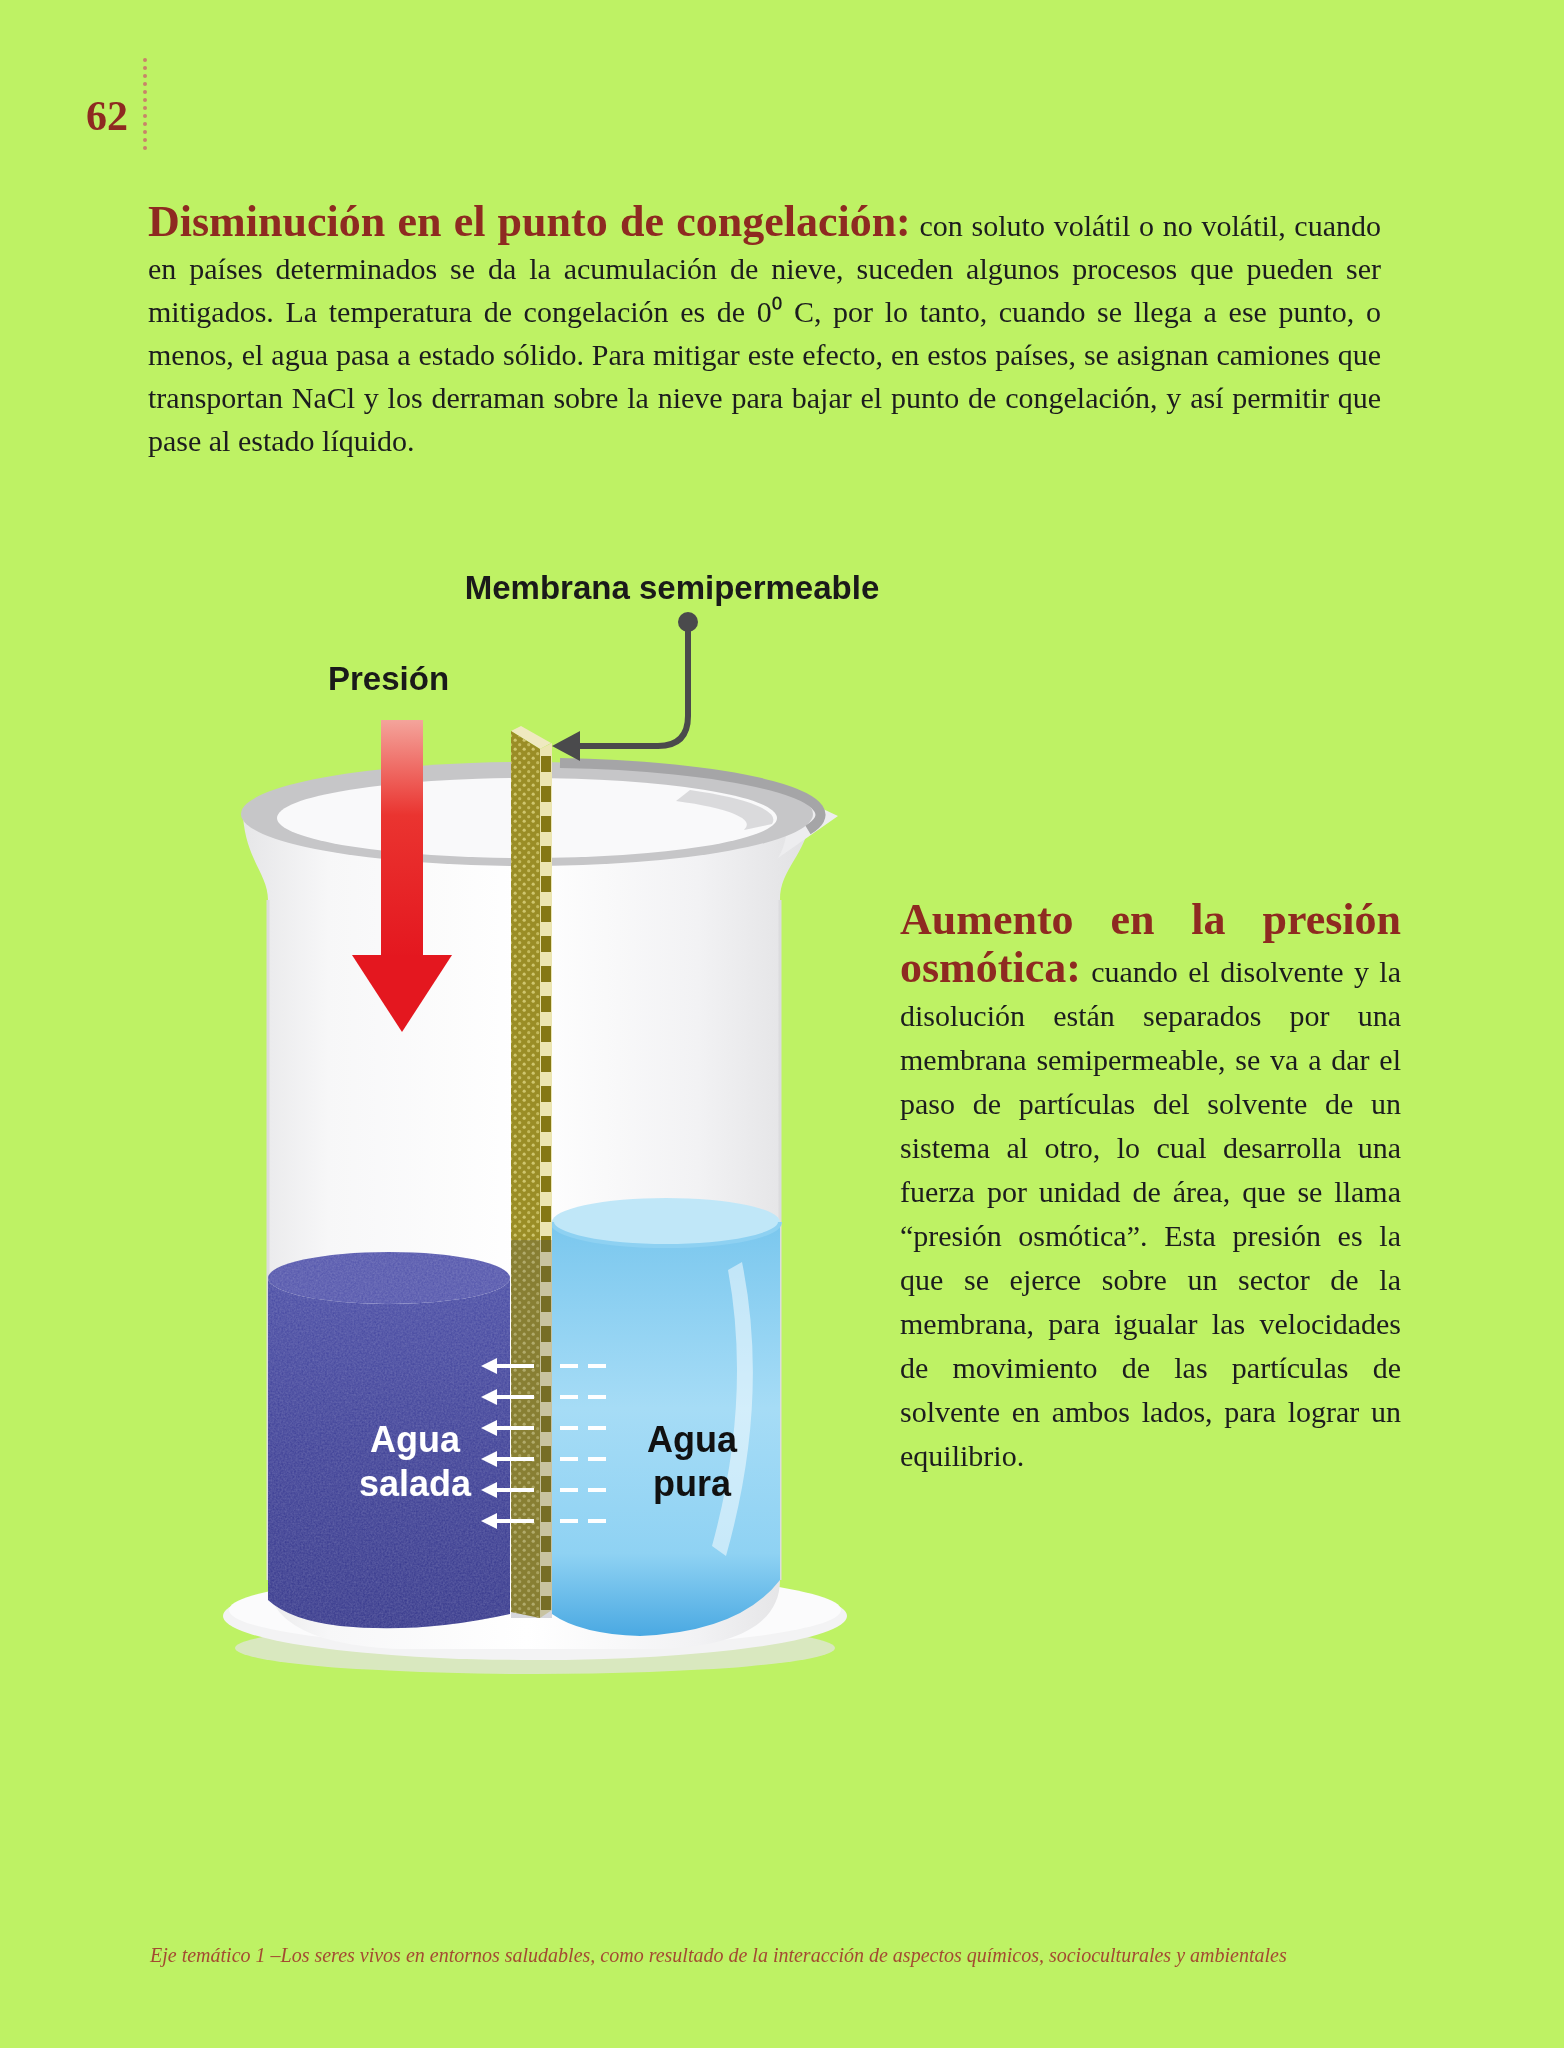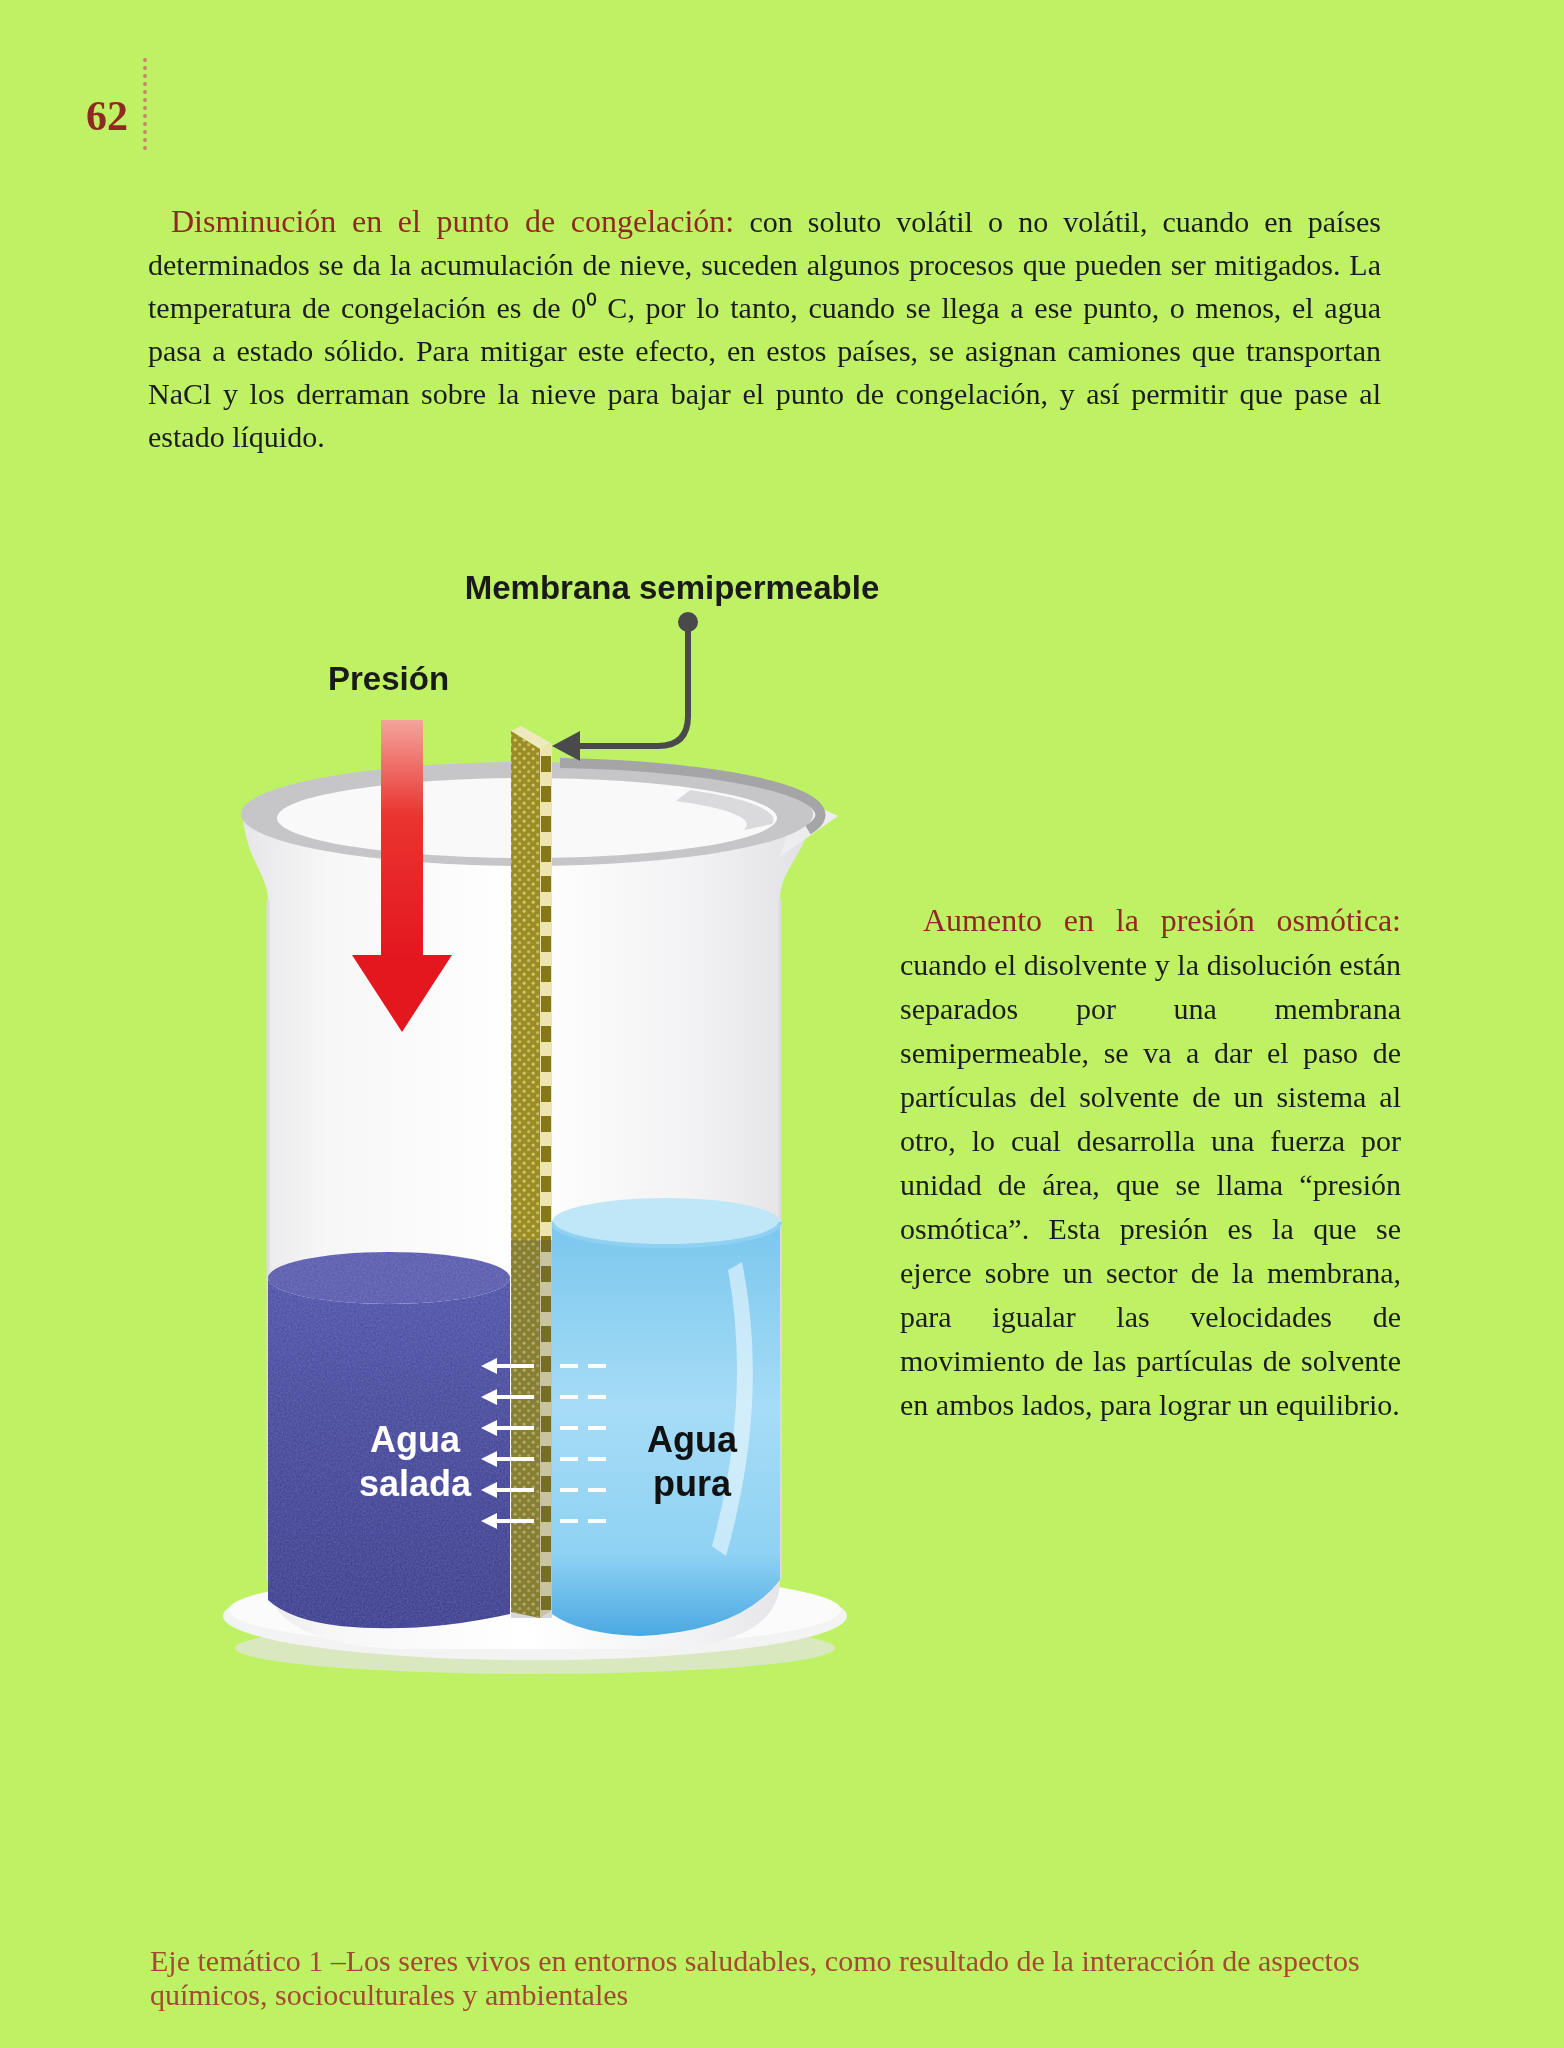"Disminución en el punto de" .lead { font-size: 32px -> 44px; font-weight: normal -> bold; margin-left: 23px -> none }
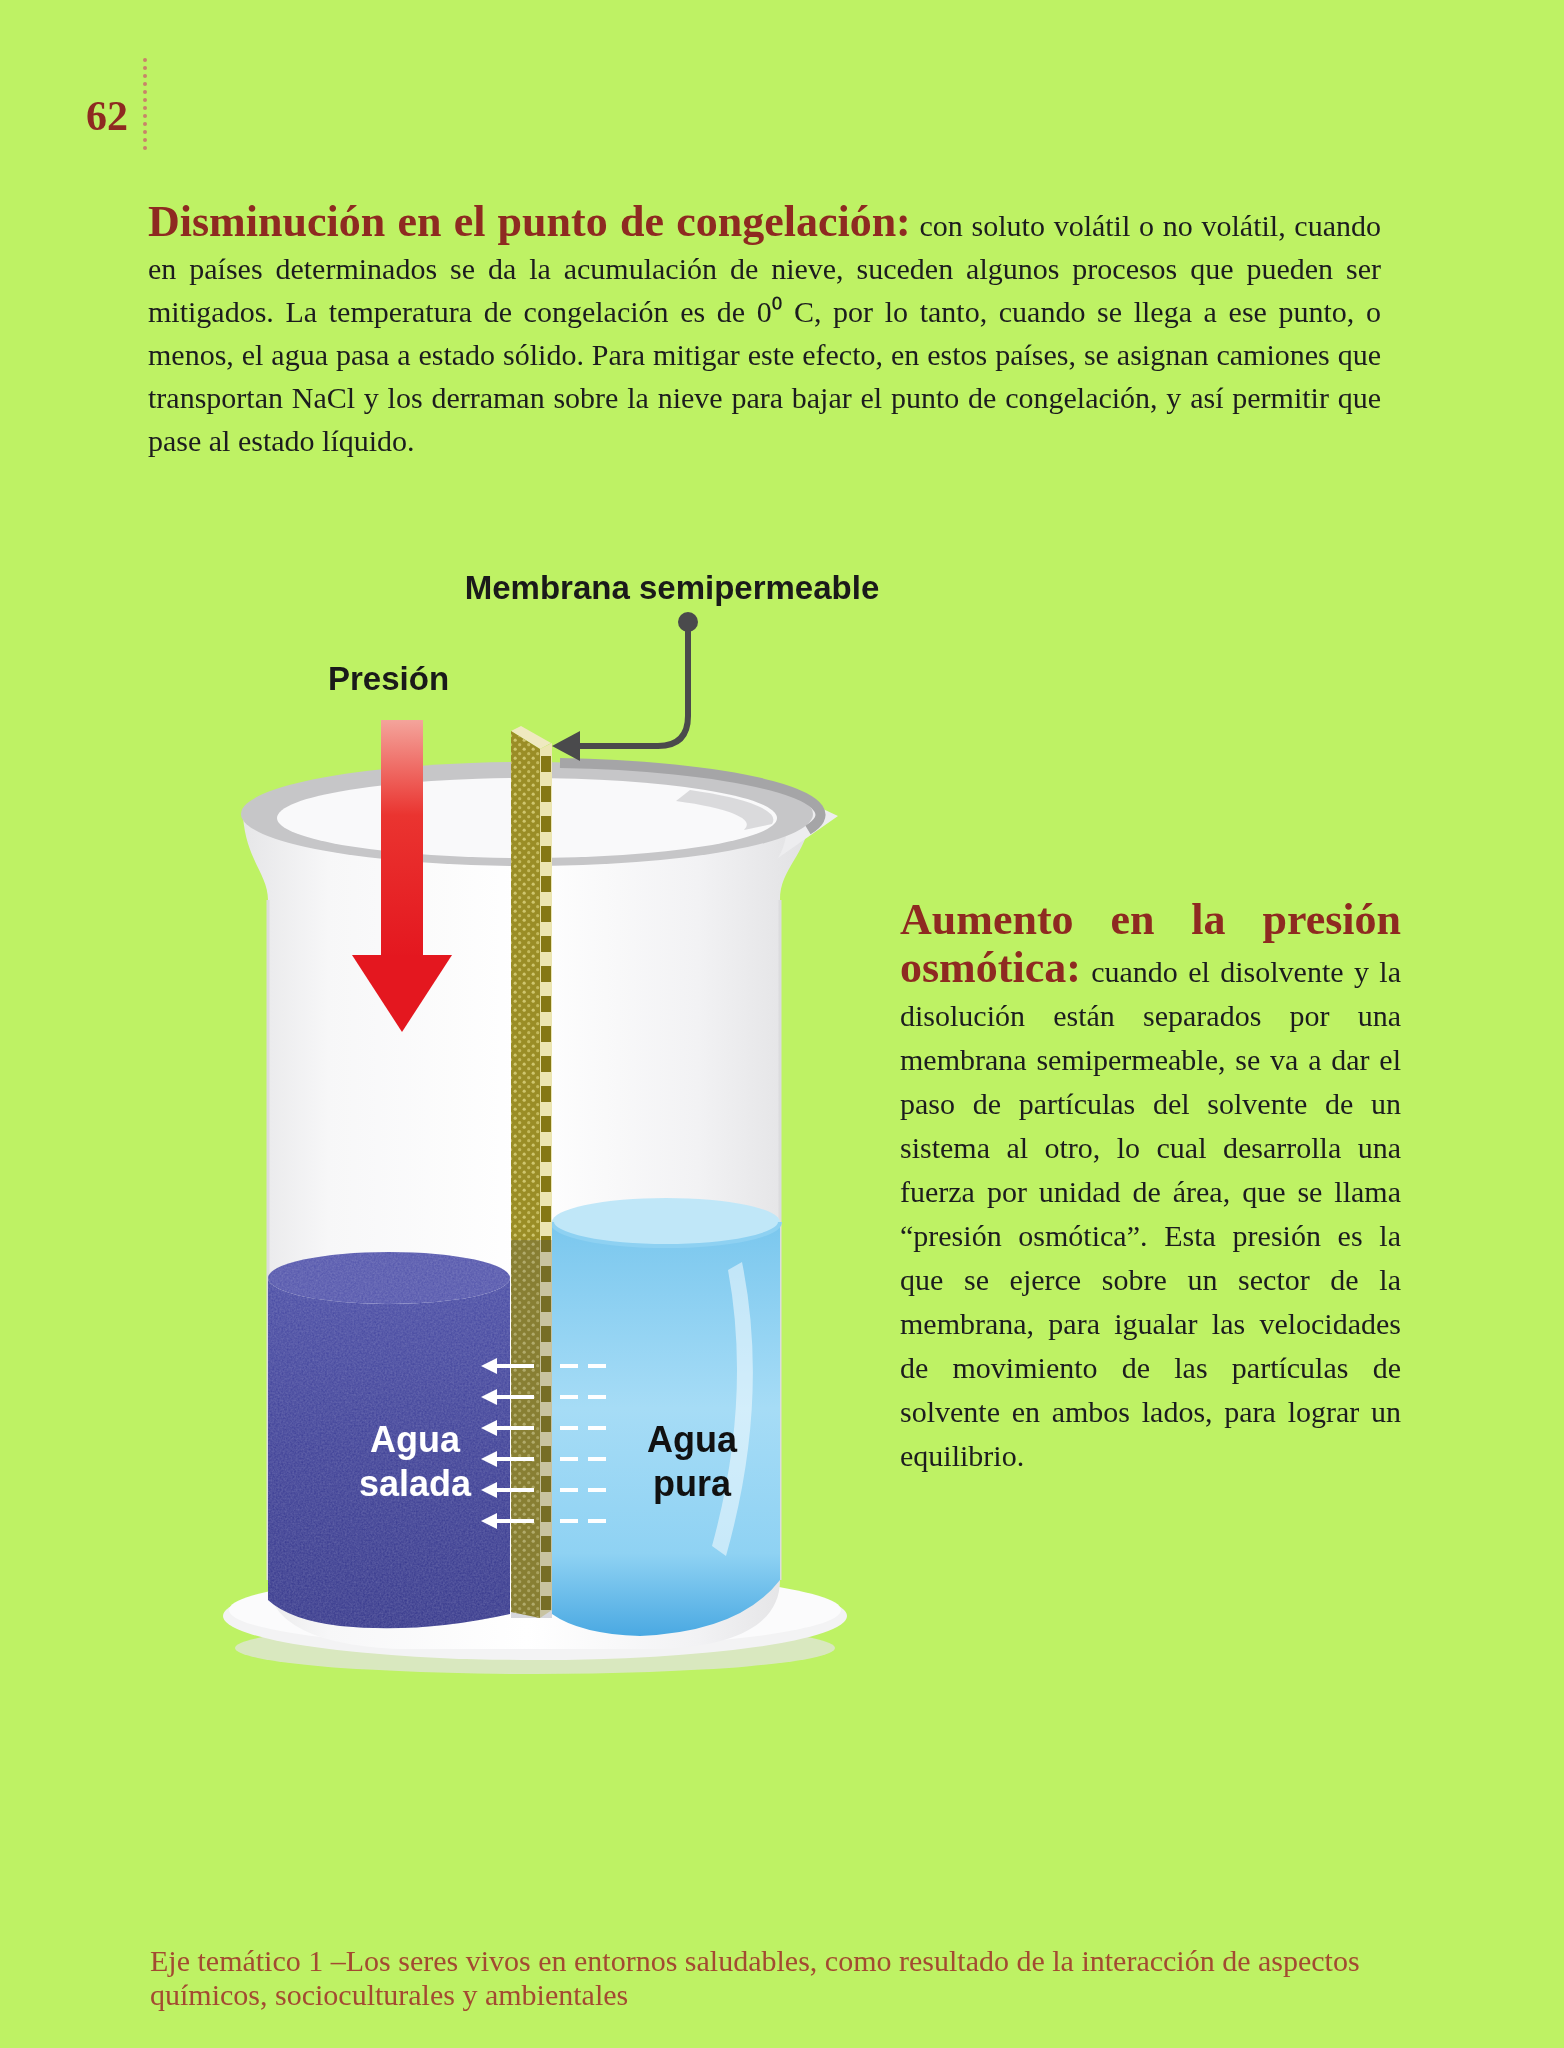"Eje temático 1 –Los seres" .footer { font-size: 30px -> 20px; font-style: none -> italic }
